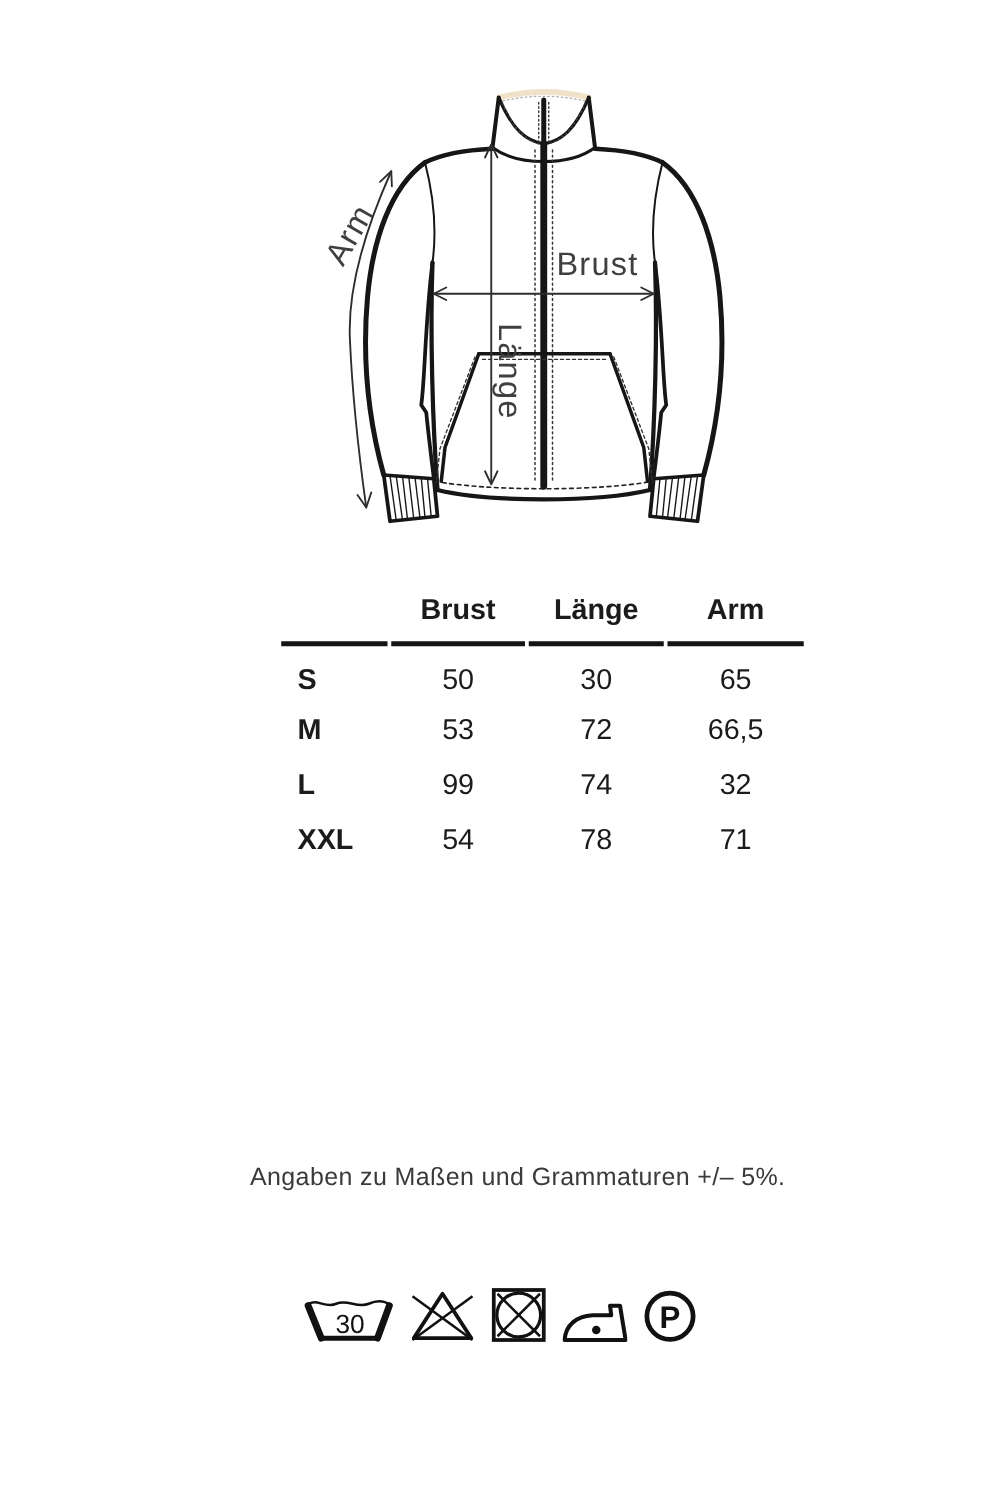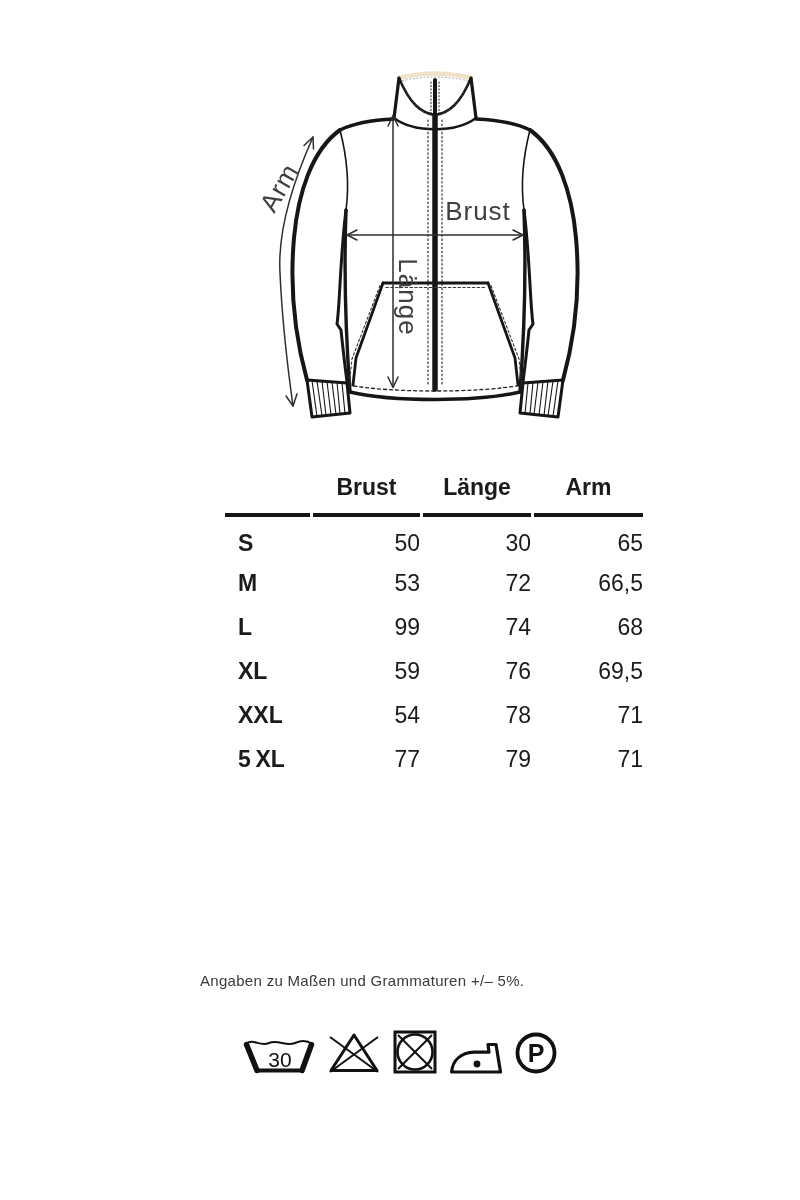"50" .size-table td { text-align: right -> center }
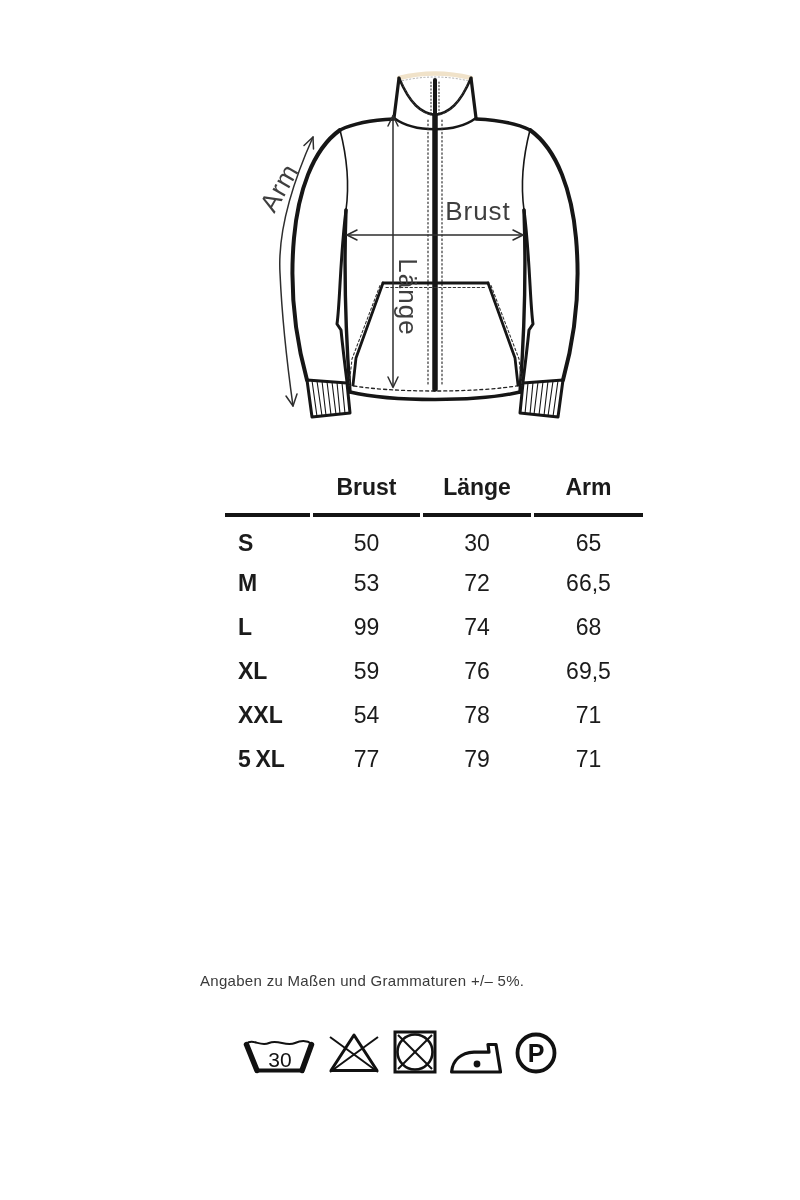"68" td { text: 68 -> 32 }
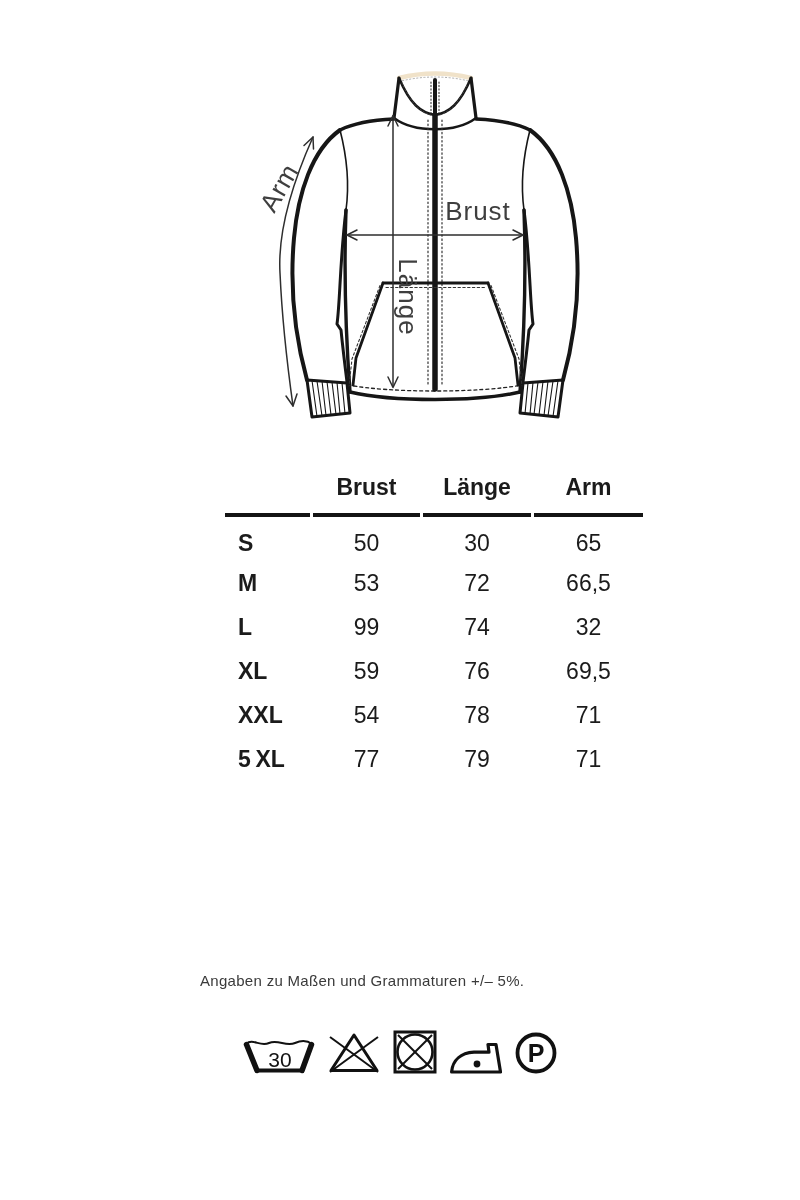"XL" tr { html: <tr> <td>XL</td> <td>59</td> <td>76</td> <td>69,5</td> </tr> -> none }
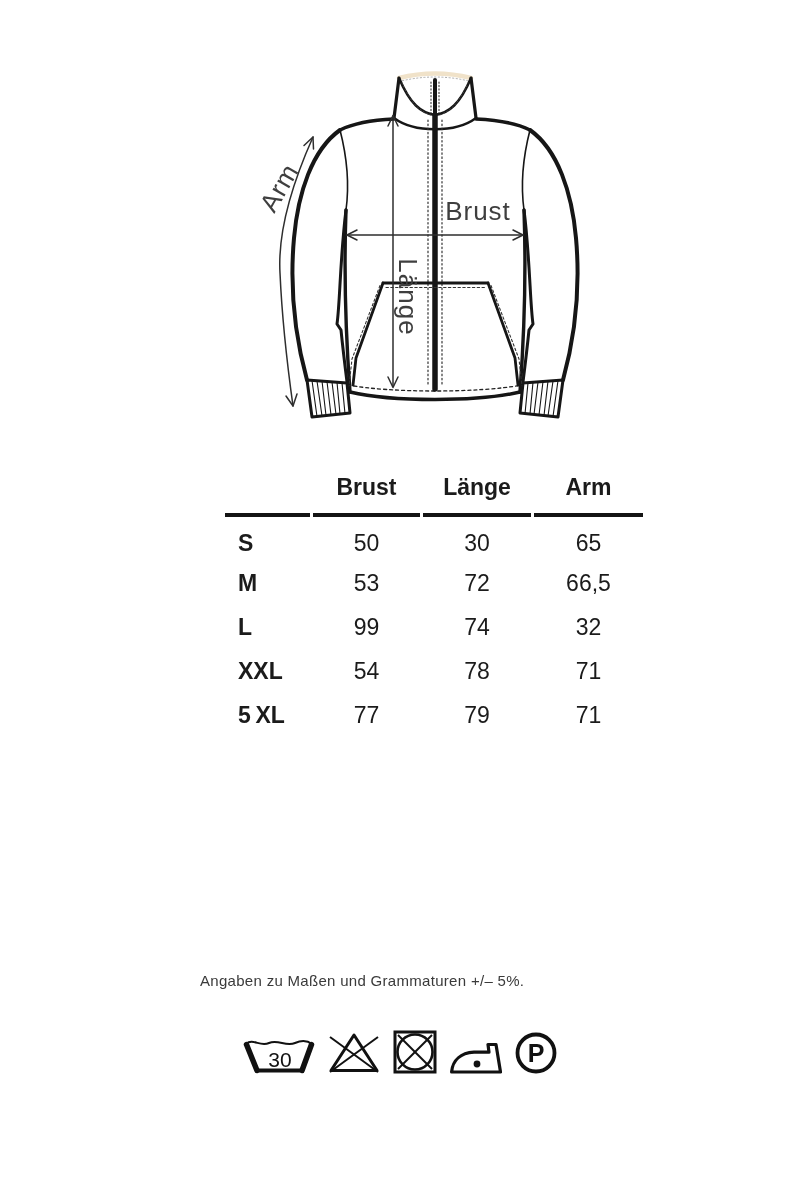"5 XL" tr { html: <tr> <td>5 XL</td> <td>77</td> <td>79</td> <td>71</td> </tr> -> none }
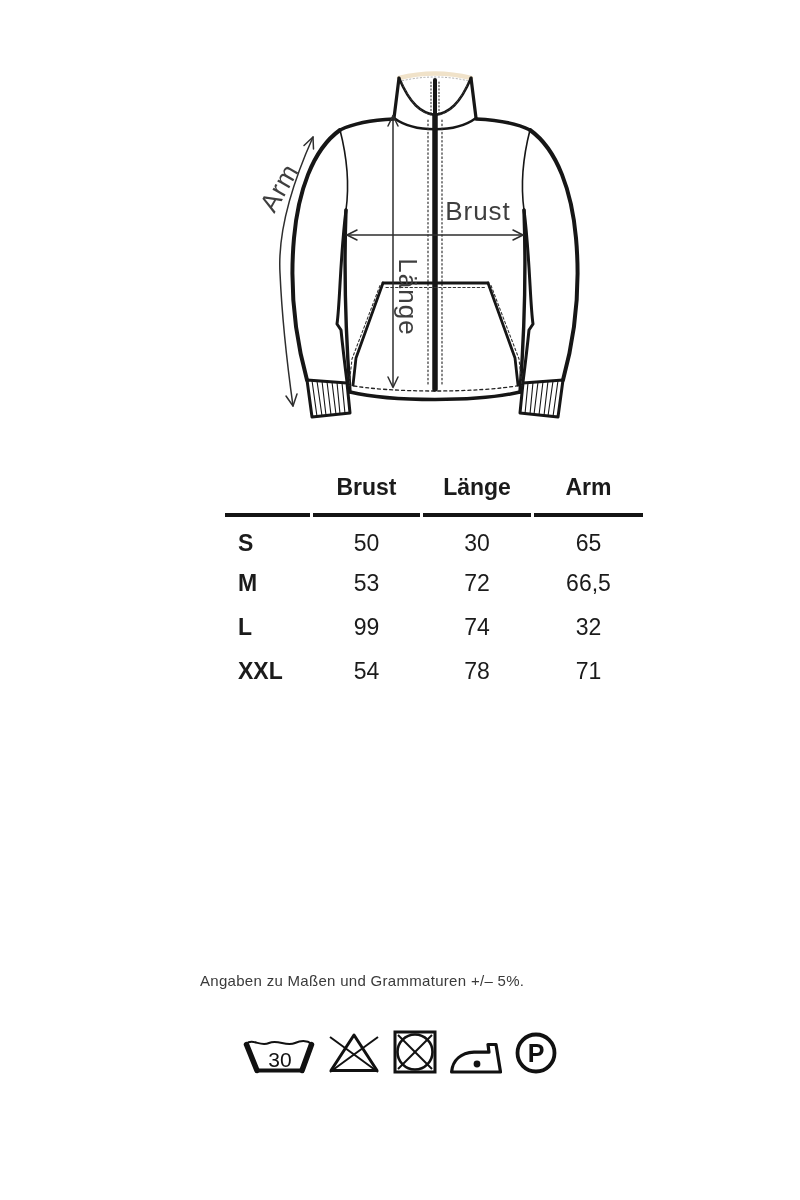"Angaben zu Maßen und Grammaturen" .disclaimer { font-size: 15px -> 20px; margin-top: 38px -> none }
